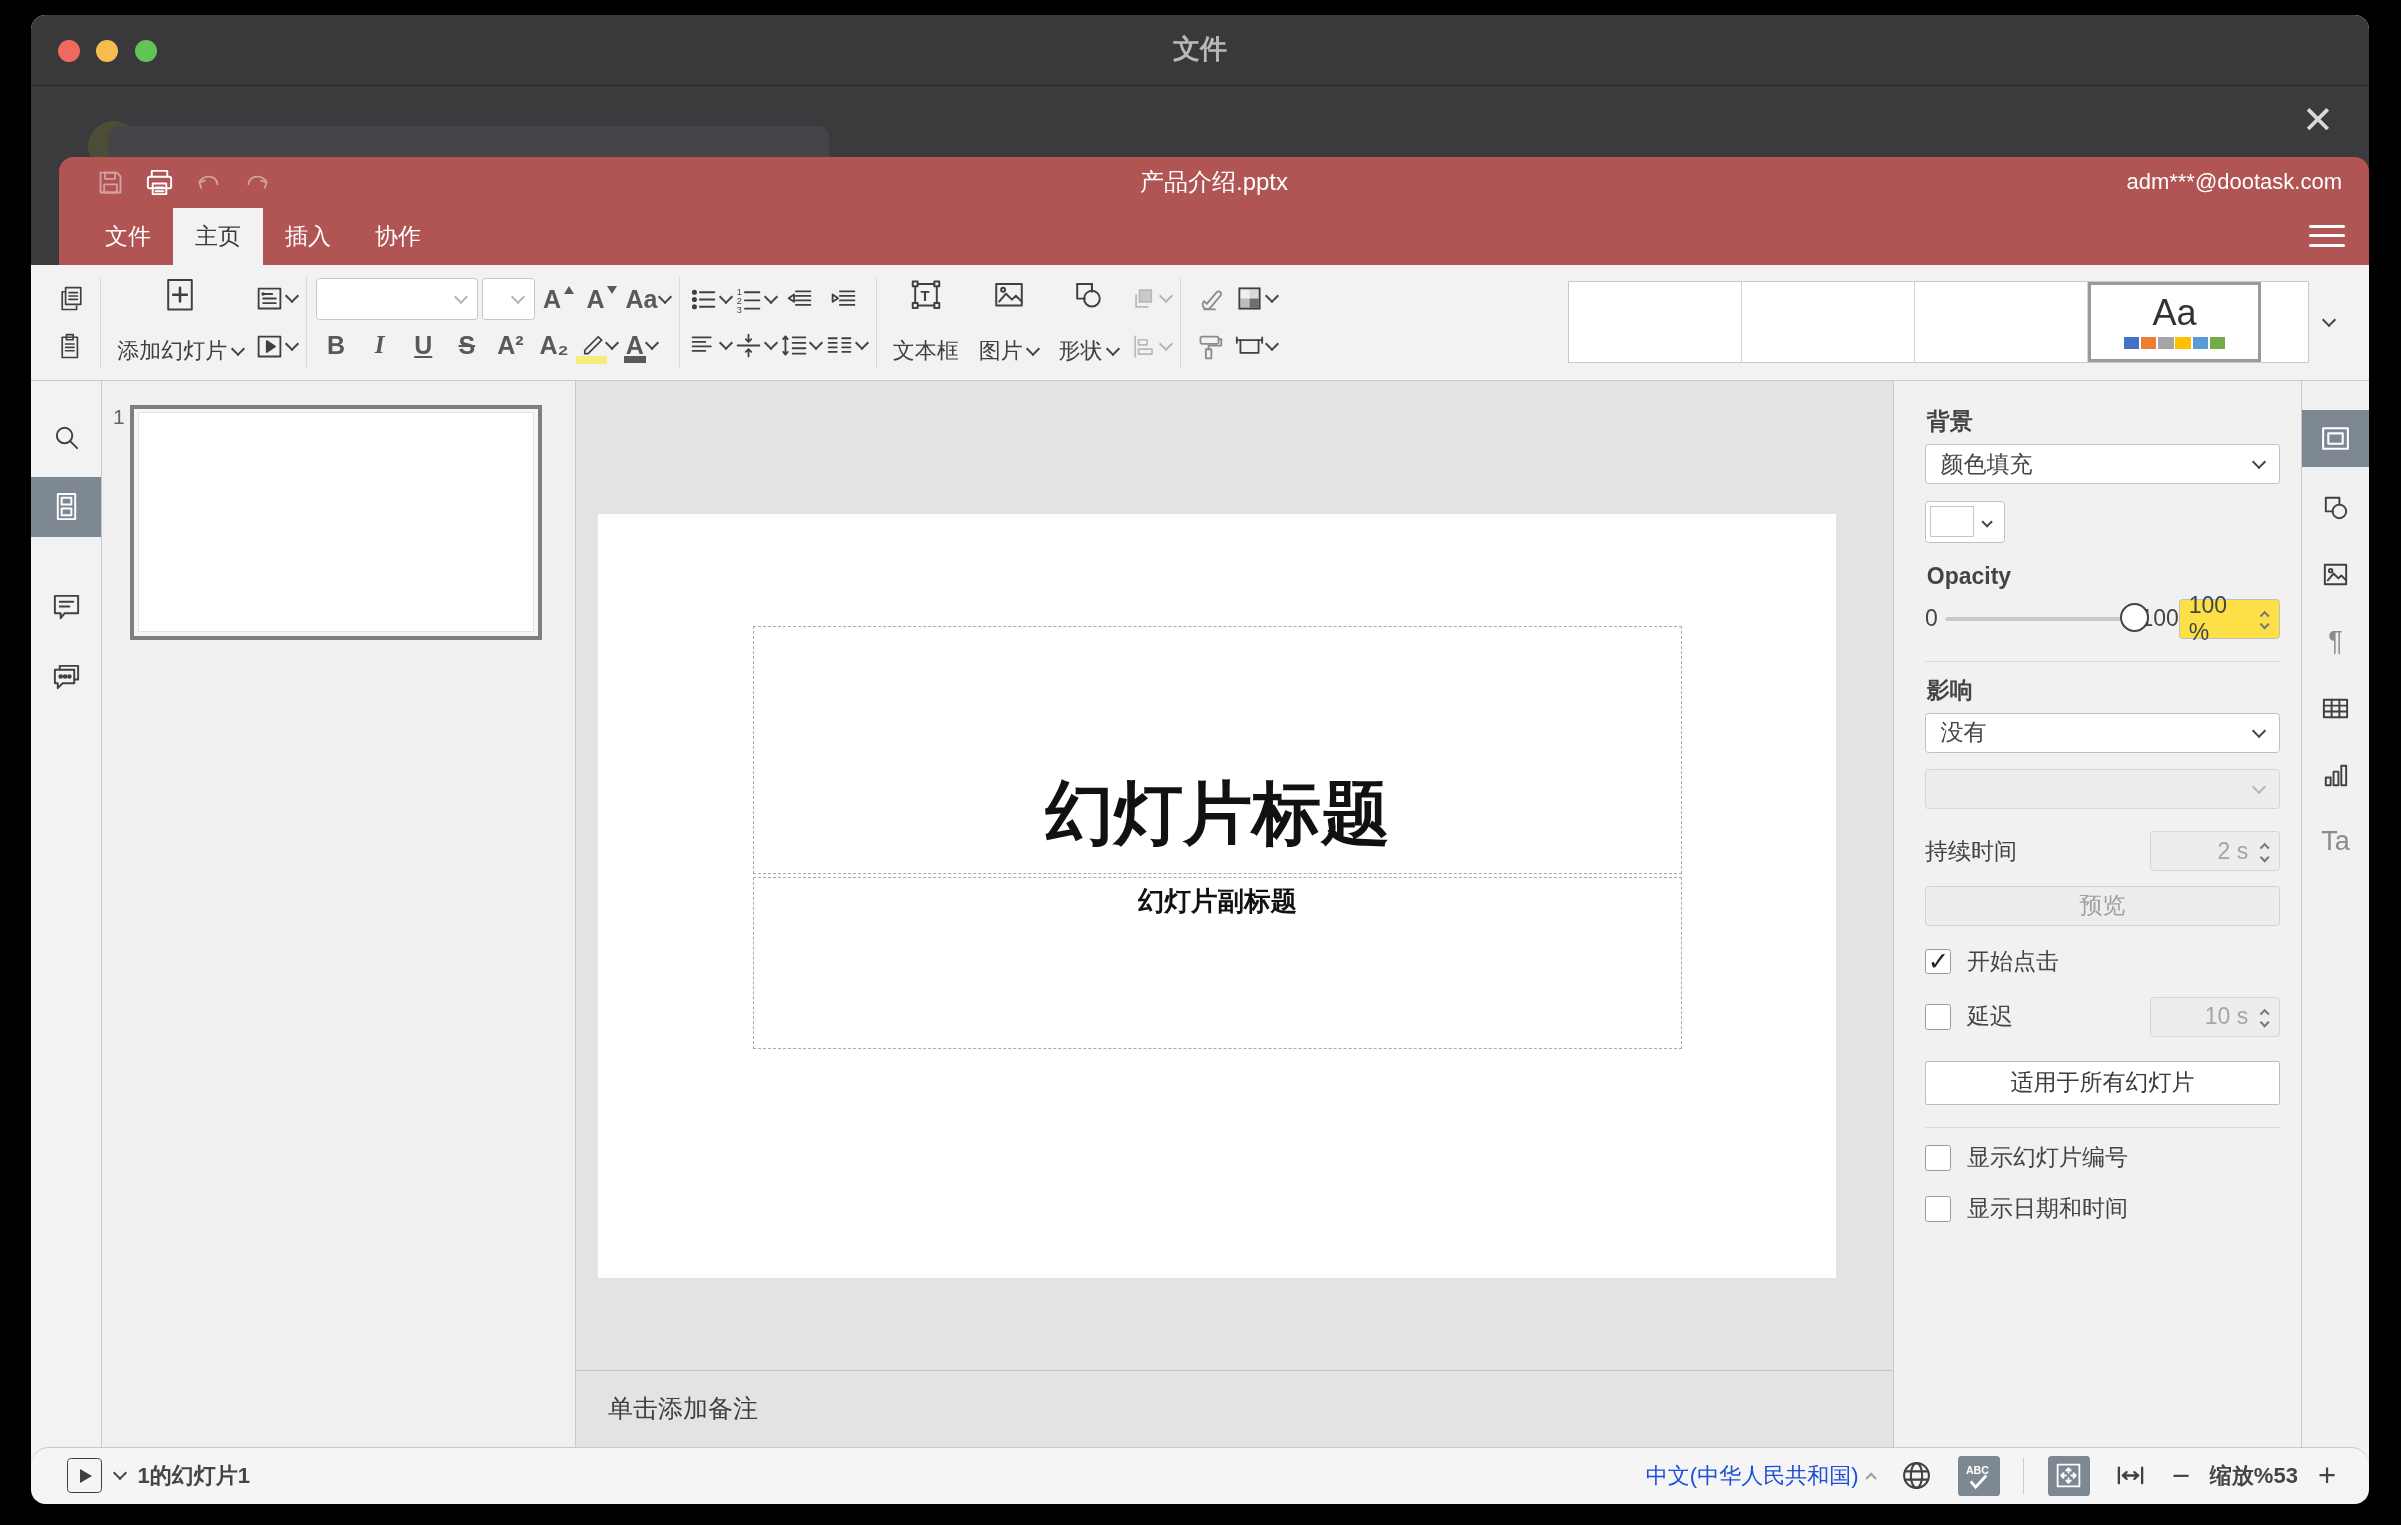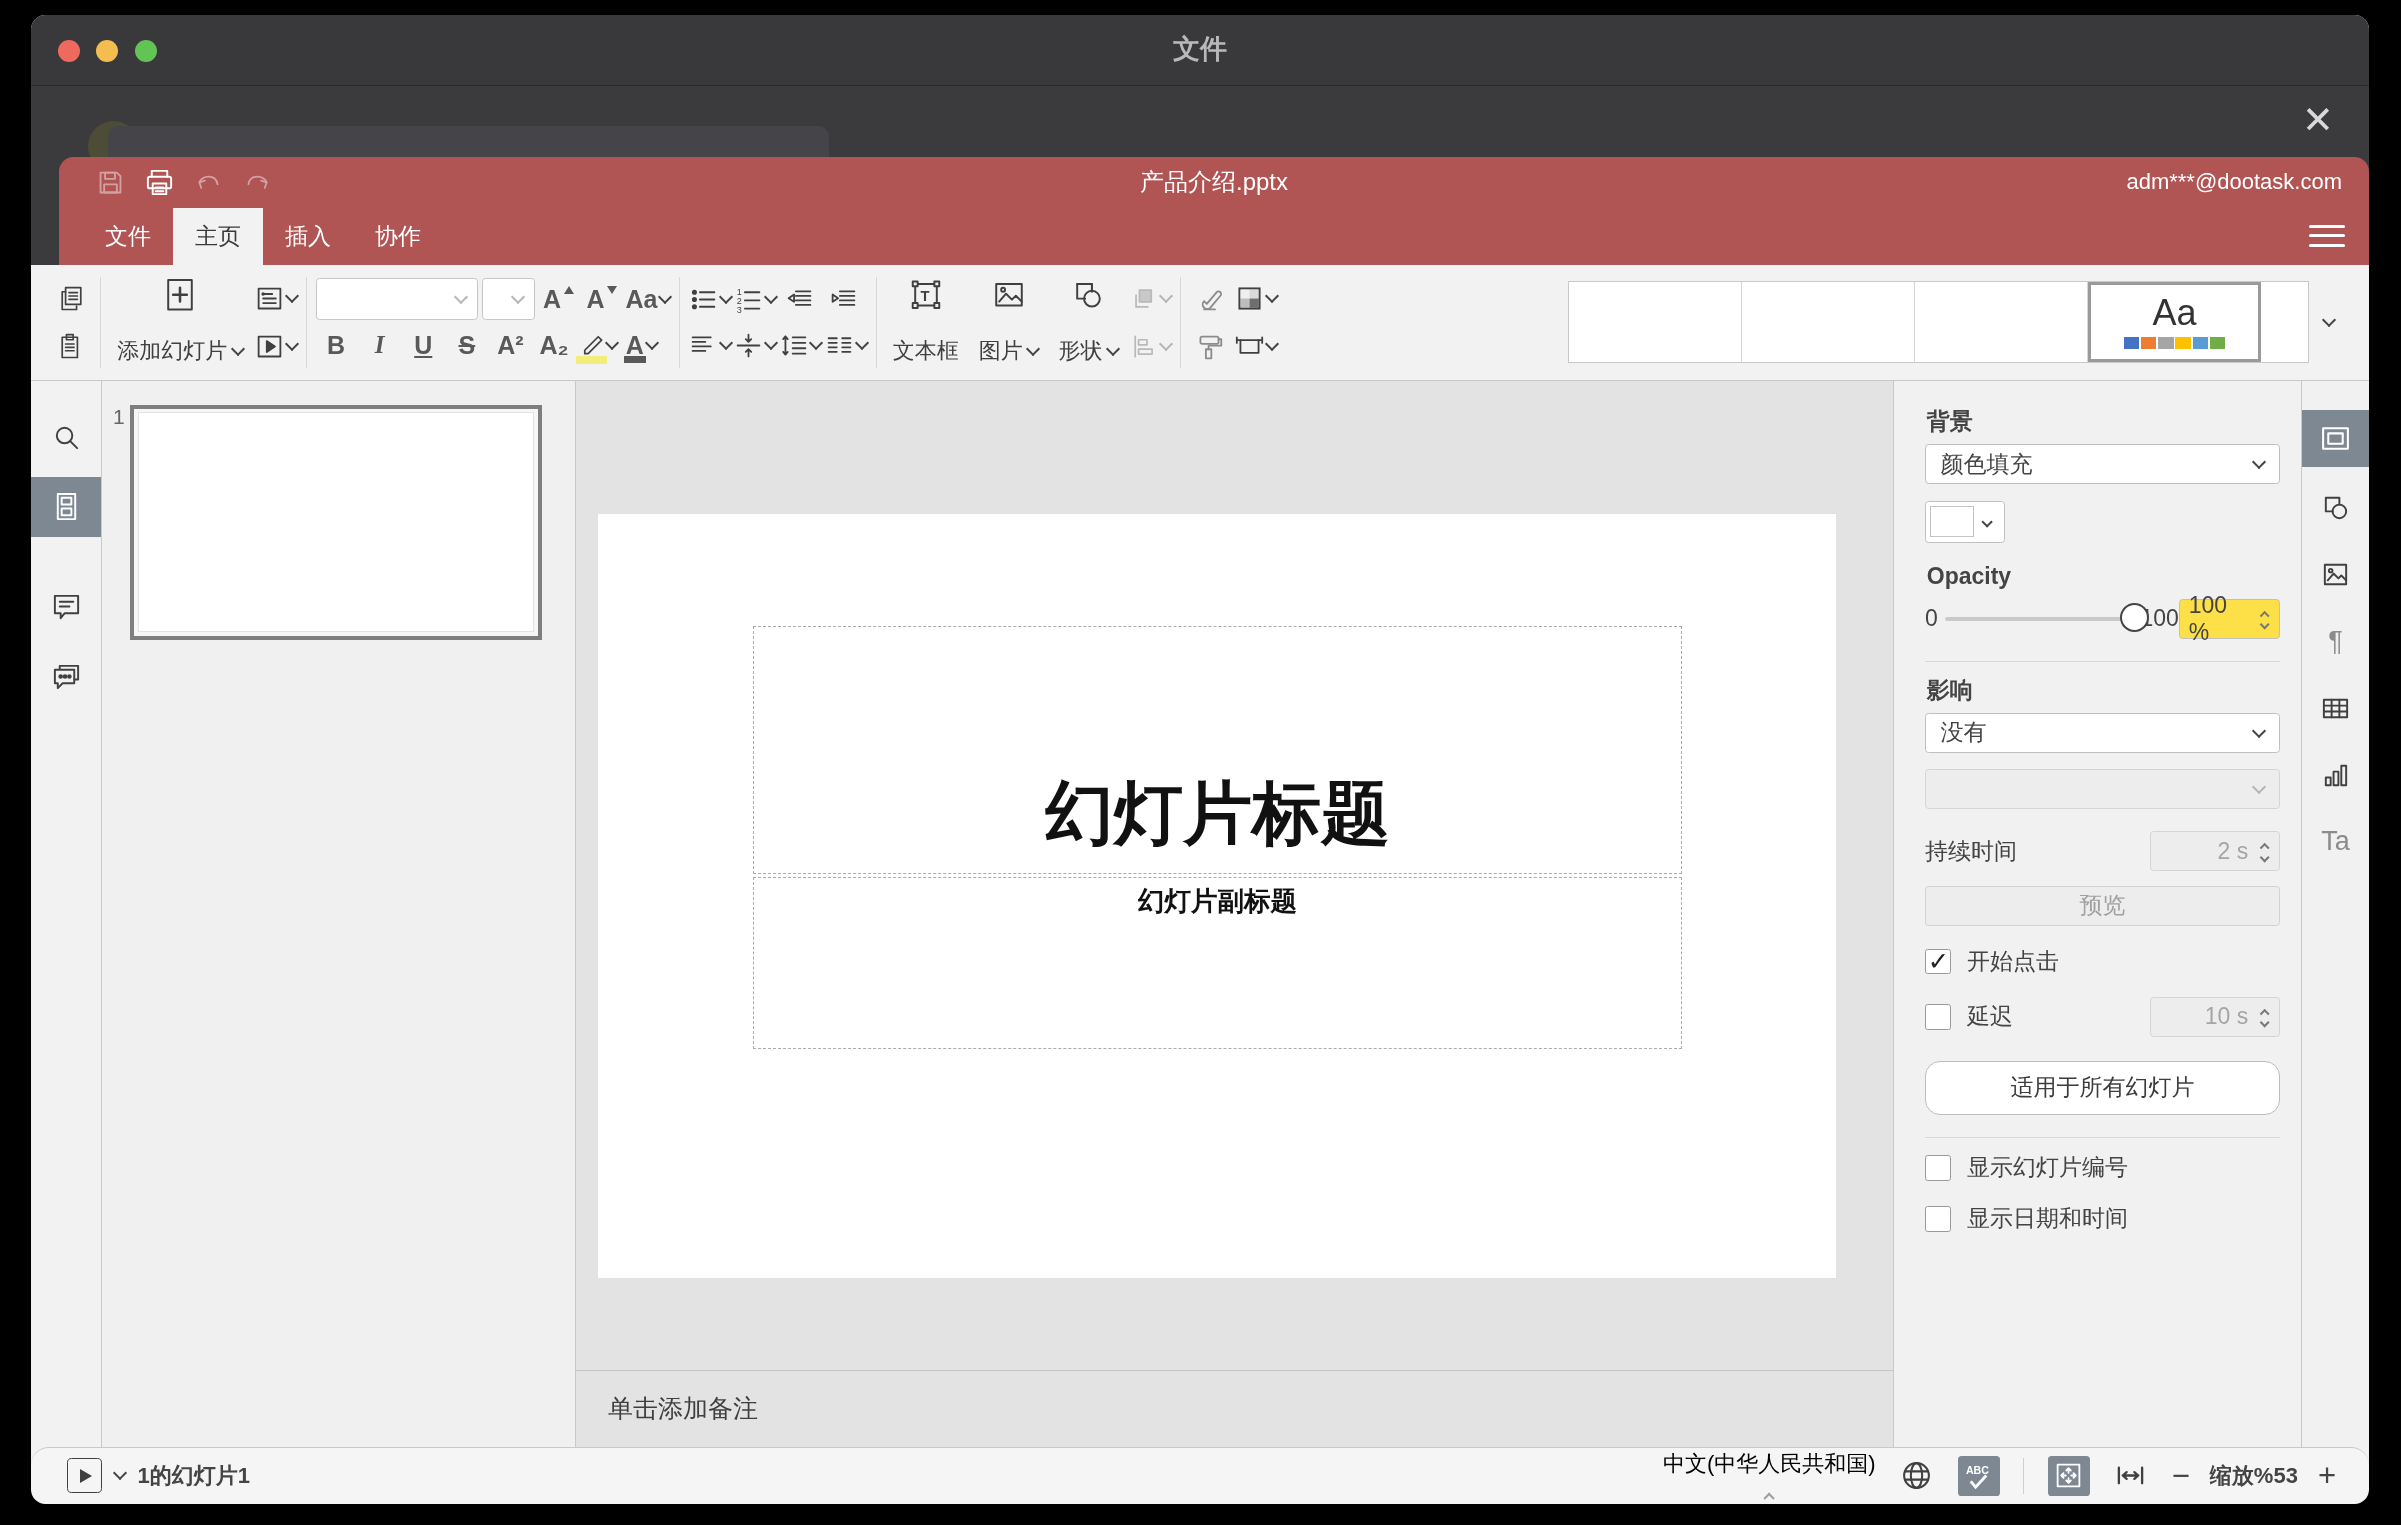"适用于所有幻灯片" .btn-apply { border-radius: 15px -> 2px; height: 54px -> 44px }
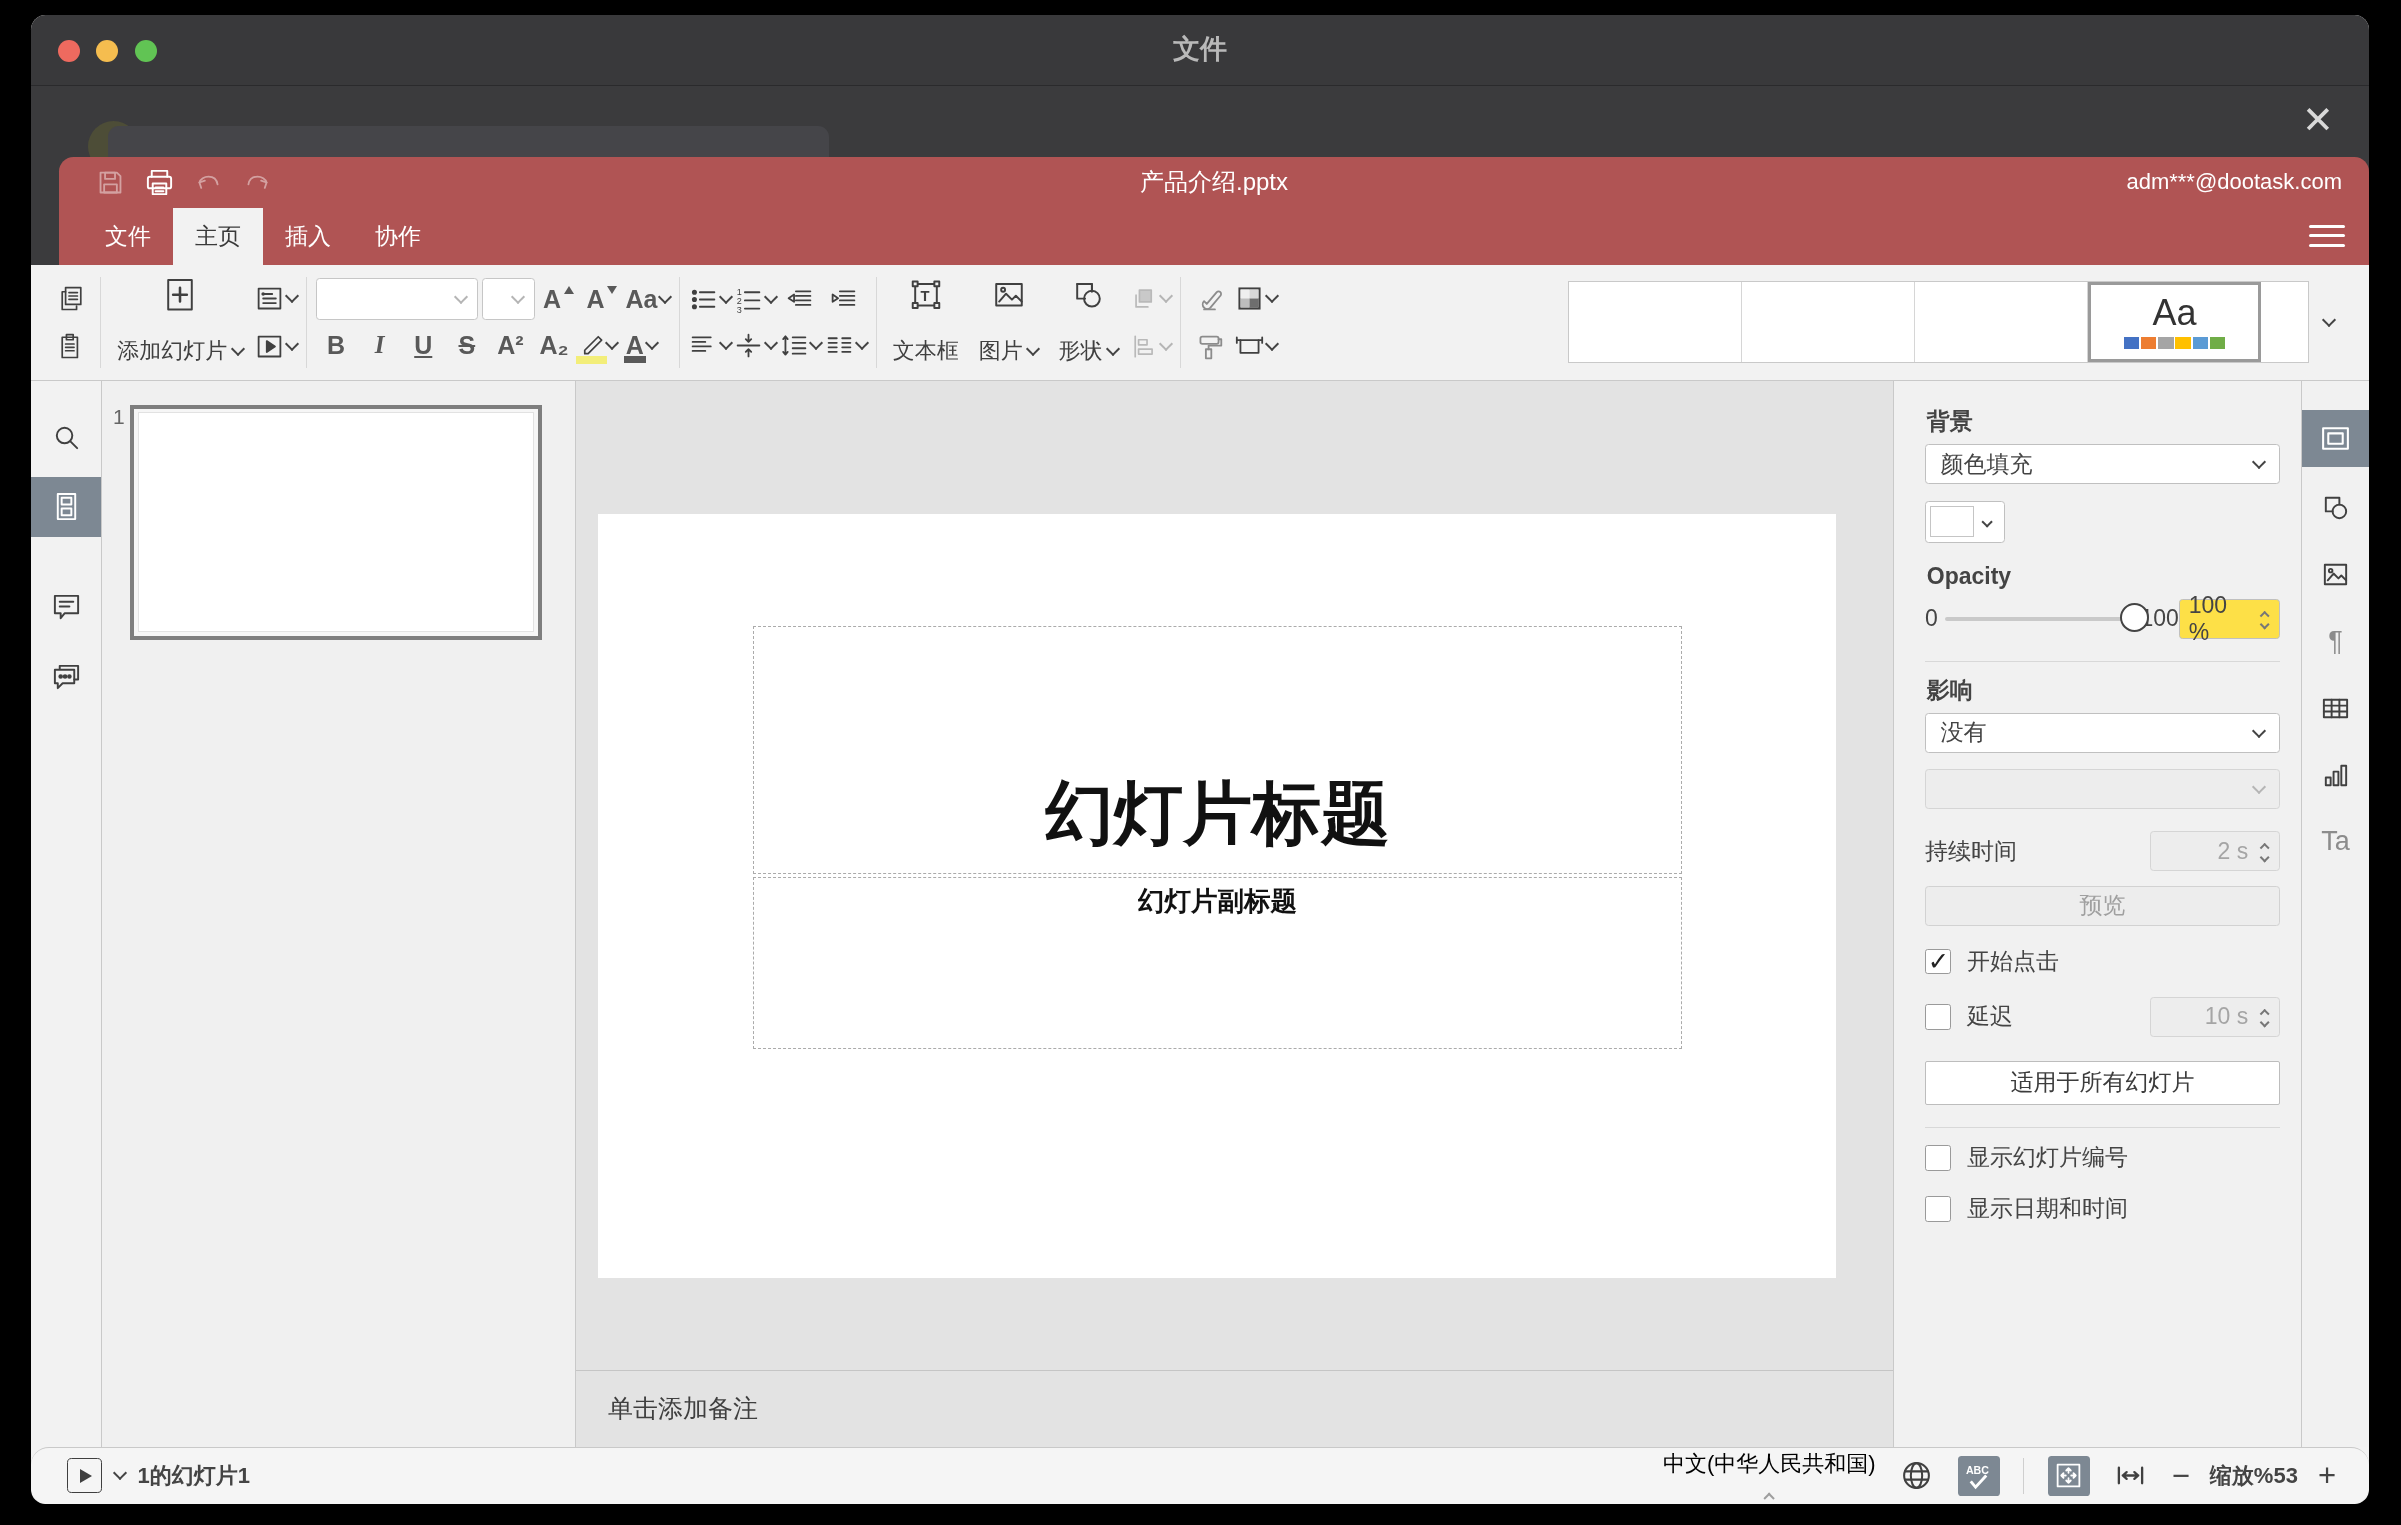"中文(中华人民共和国)" .sb-lang { color: #000000 -> #1d4ed8; flex-direction: column -> none }
